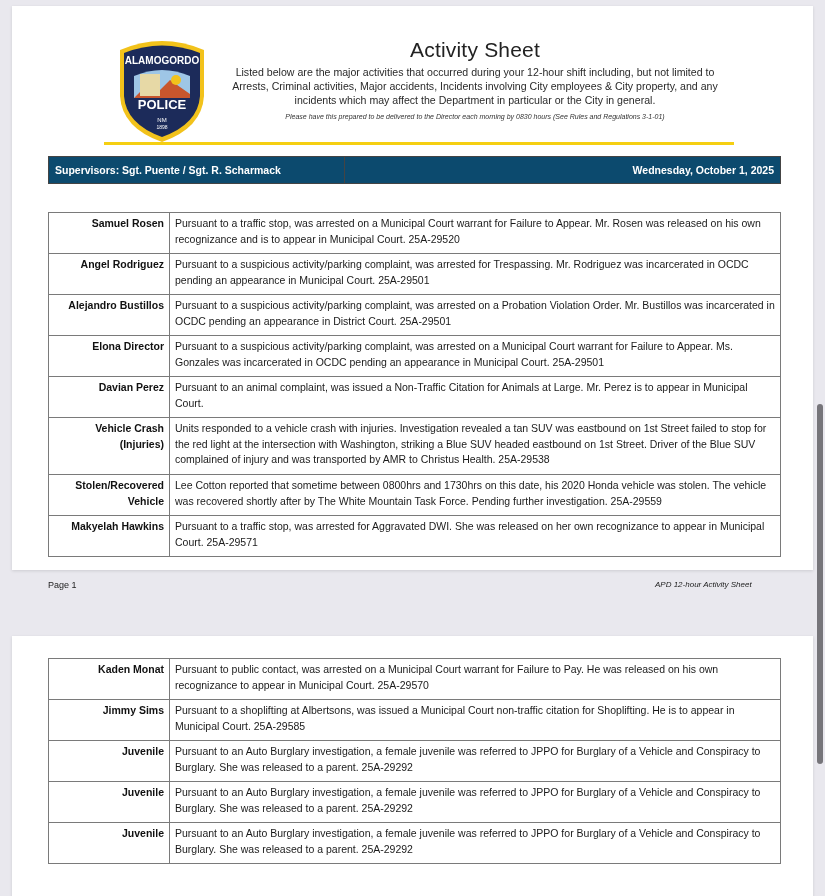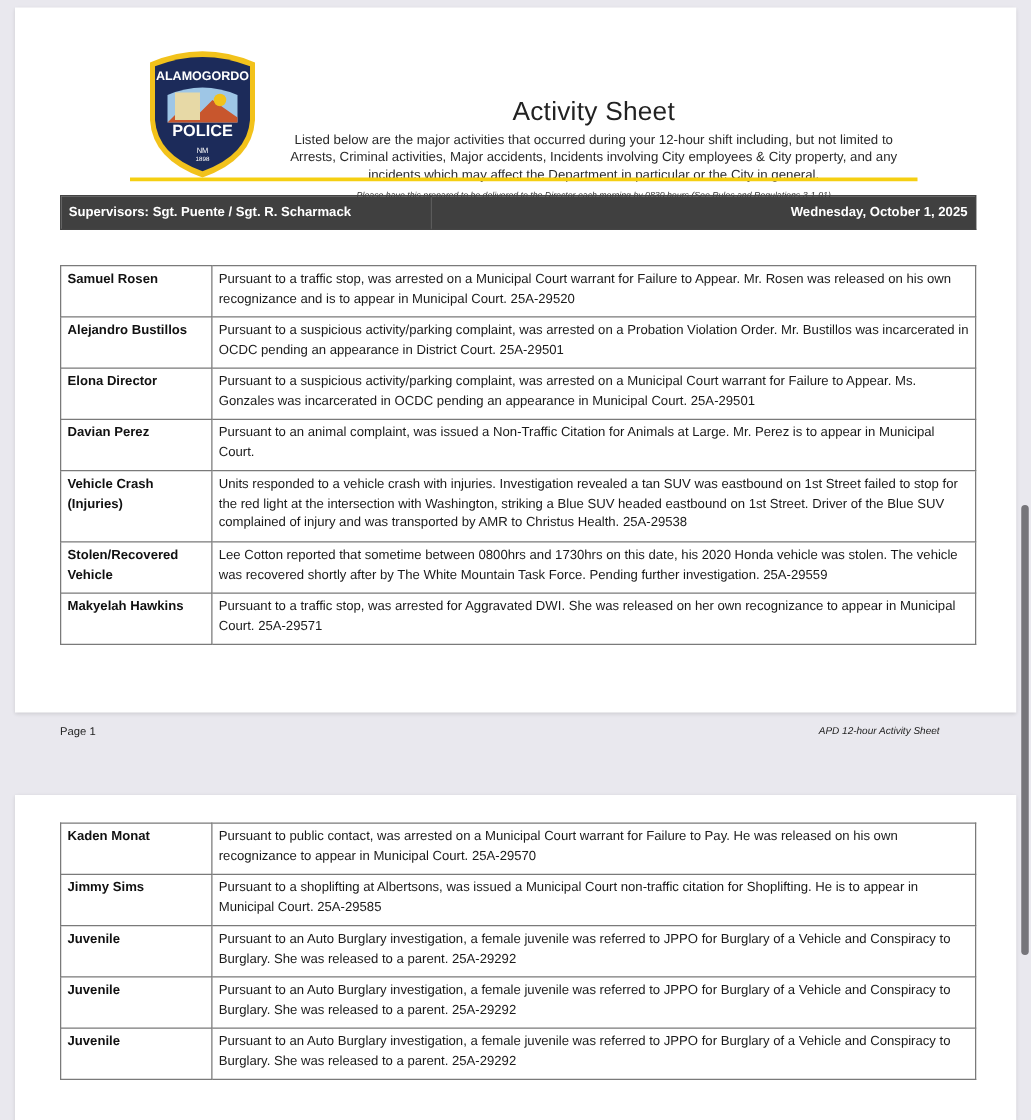"Activity Sheet" .header-text { margin-top: 40px -> none }
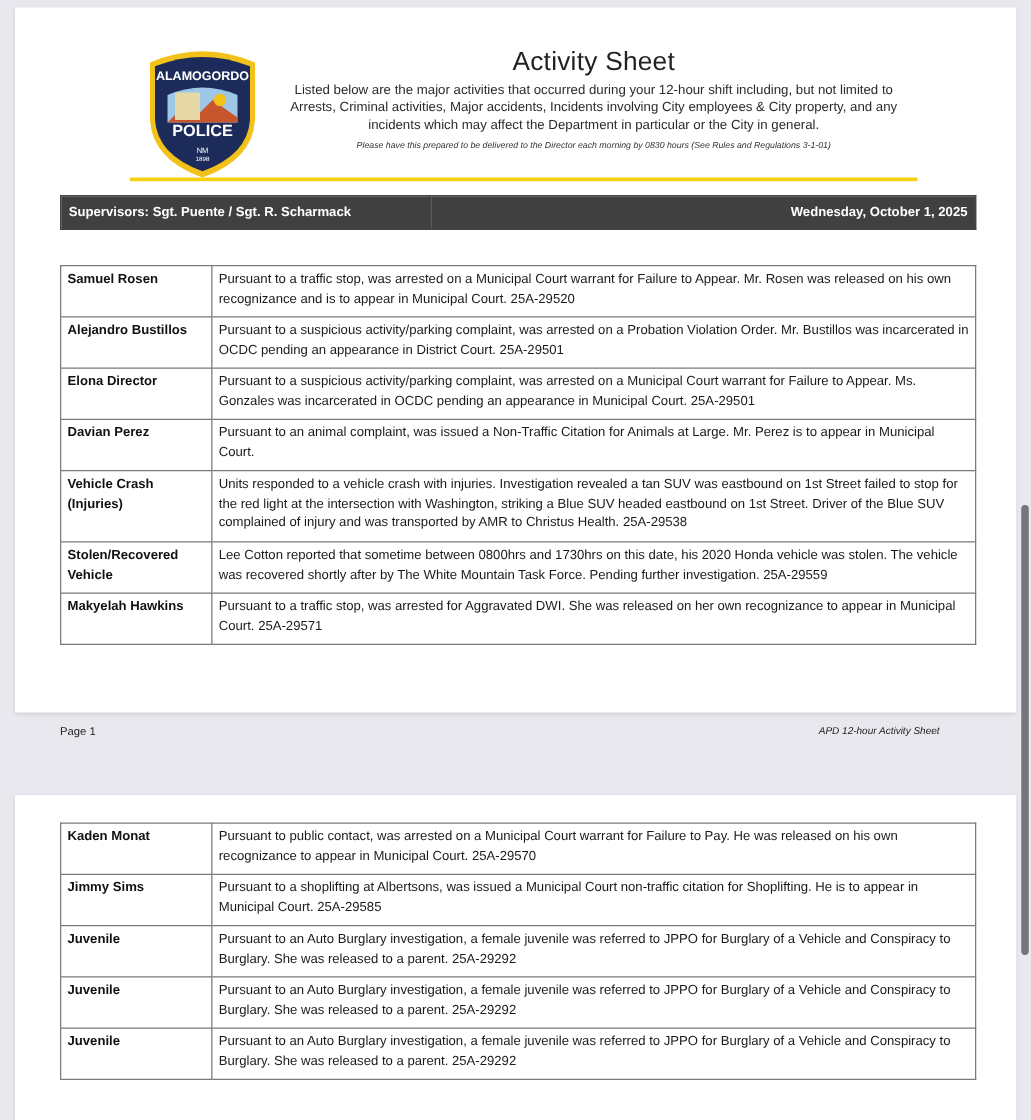"Supervisors: Sgt. Puente / Sgt." .hdr td { background: #404040 -> #0c4a6e }
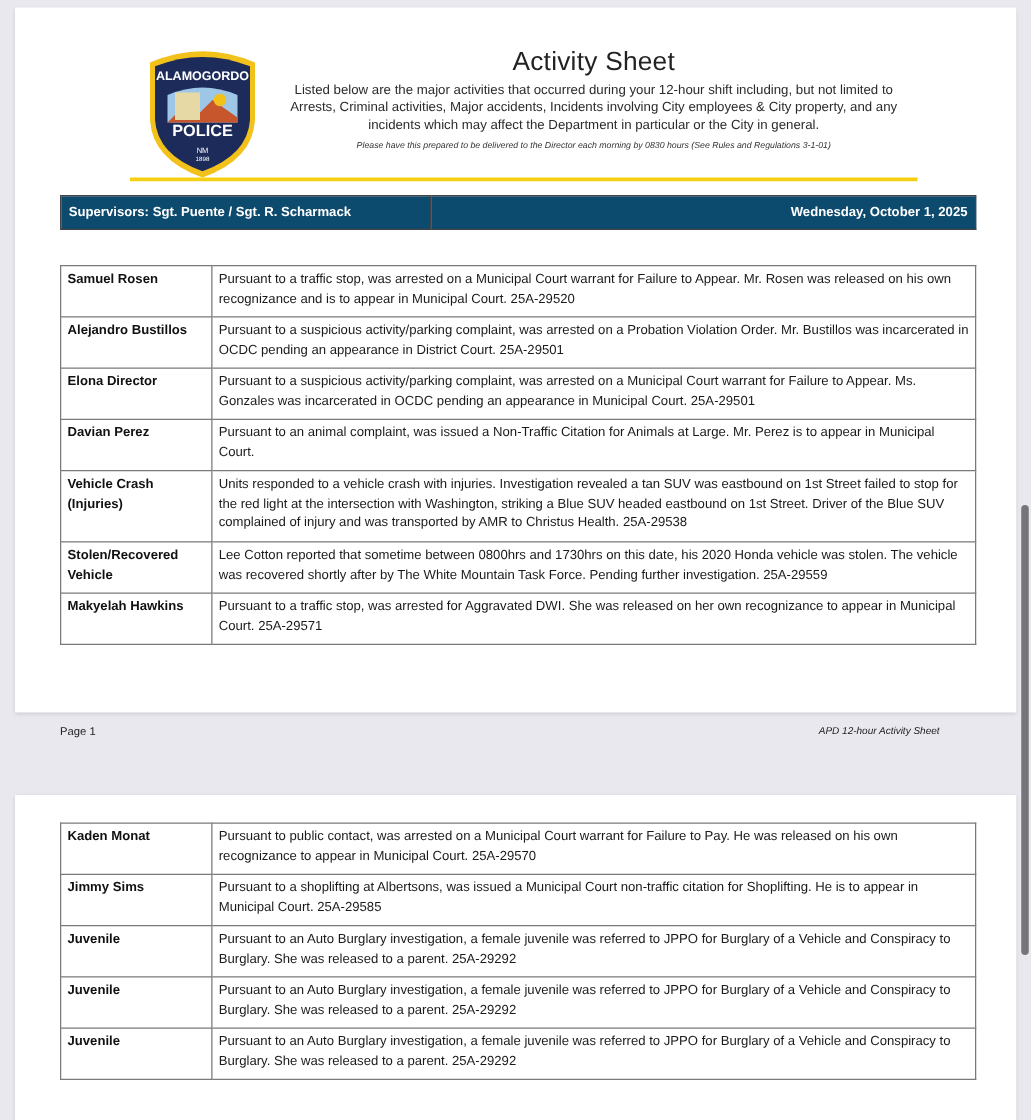"Samuel Rosen" .entry td.name { text-align: none -> right }
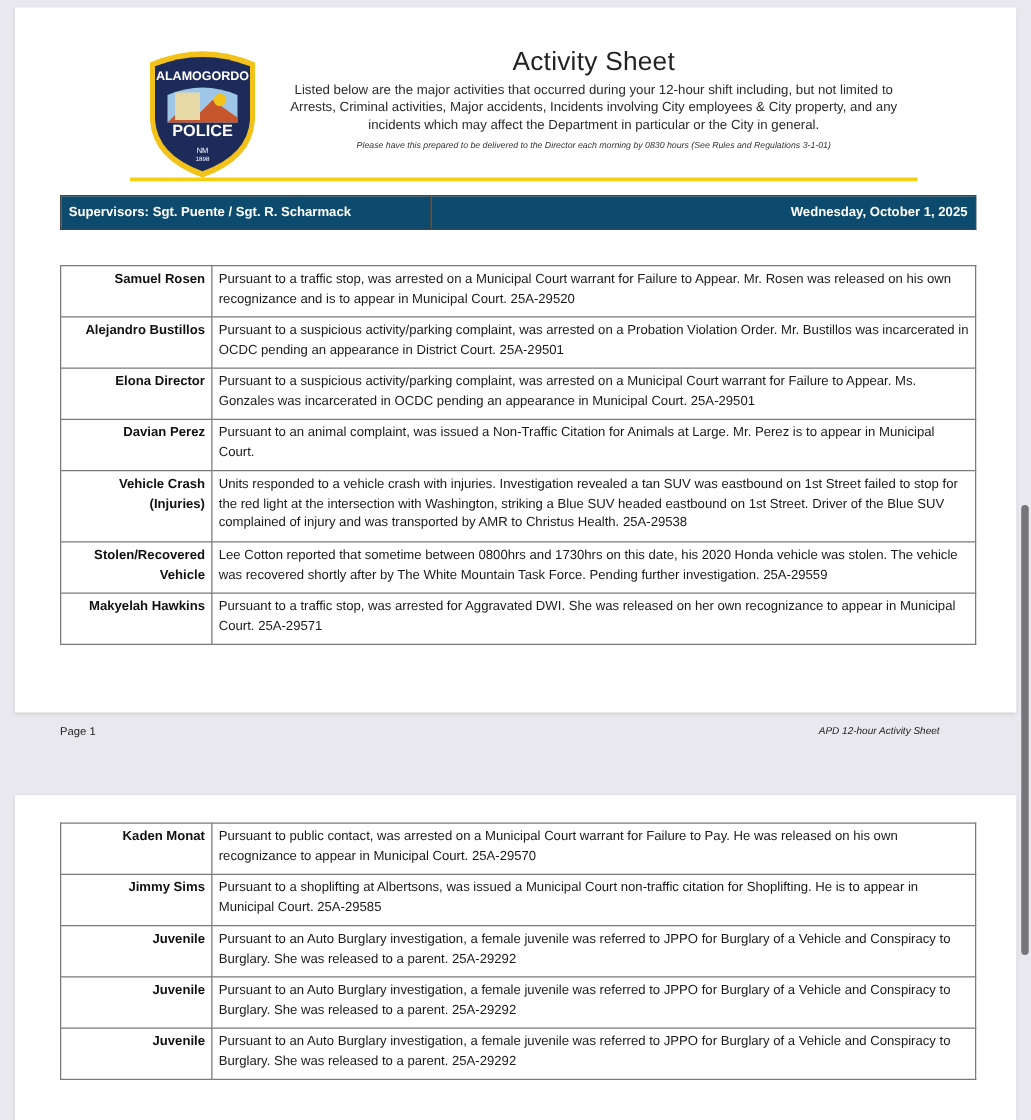"Angel Rodriguez" tr.entry { html: none -> <tr> <td>Angel Rodriguez</td> <td>Pursuant to a suspicious activity/parking complaint, was arrested for Trespassing. Mr. Rodriguez was incarcerated in OCDC pending an appearance in Municipal Court. 25A-29501</td> </tr> }
